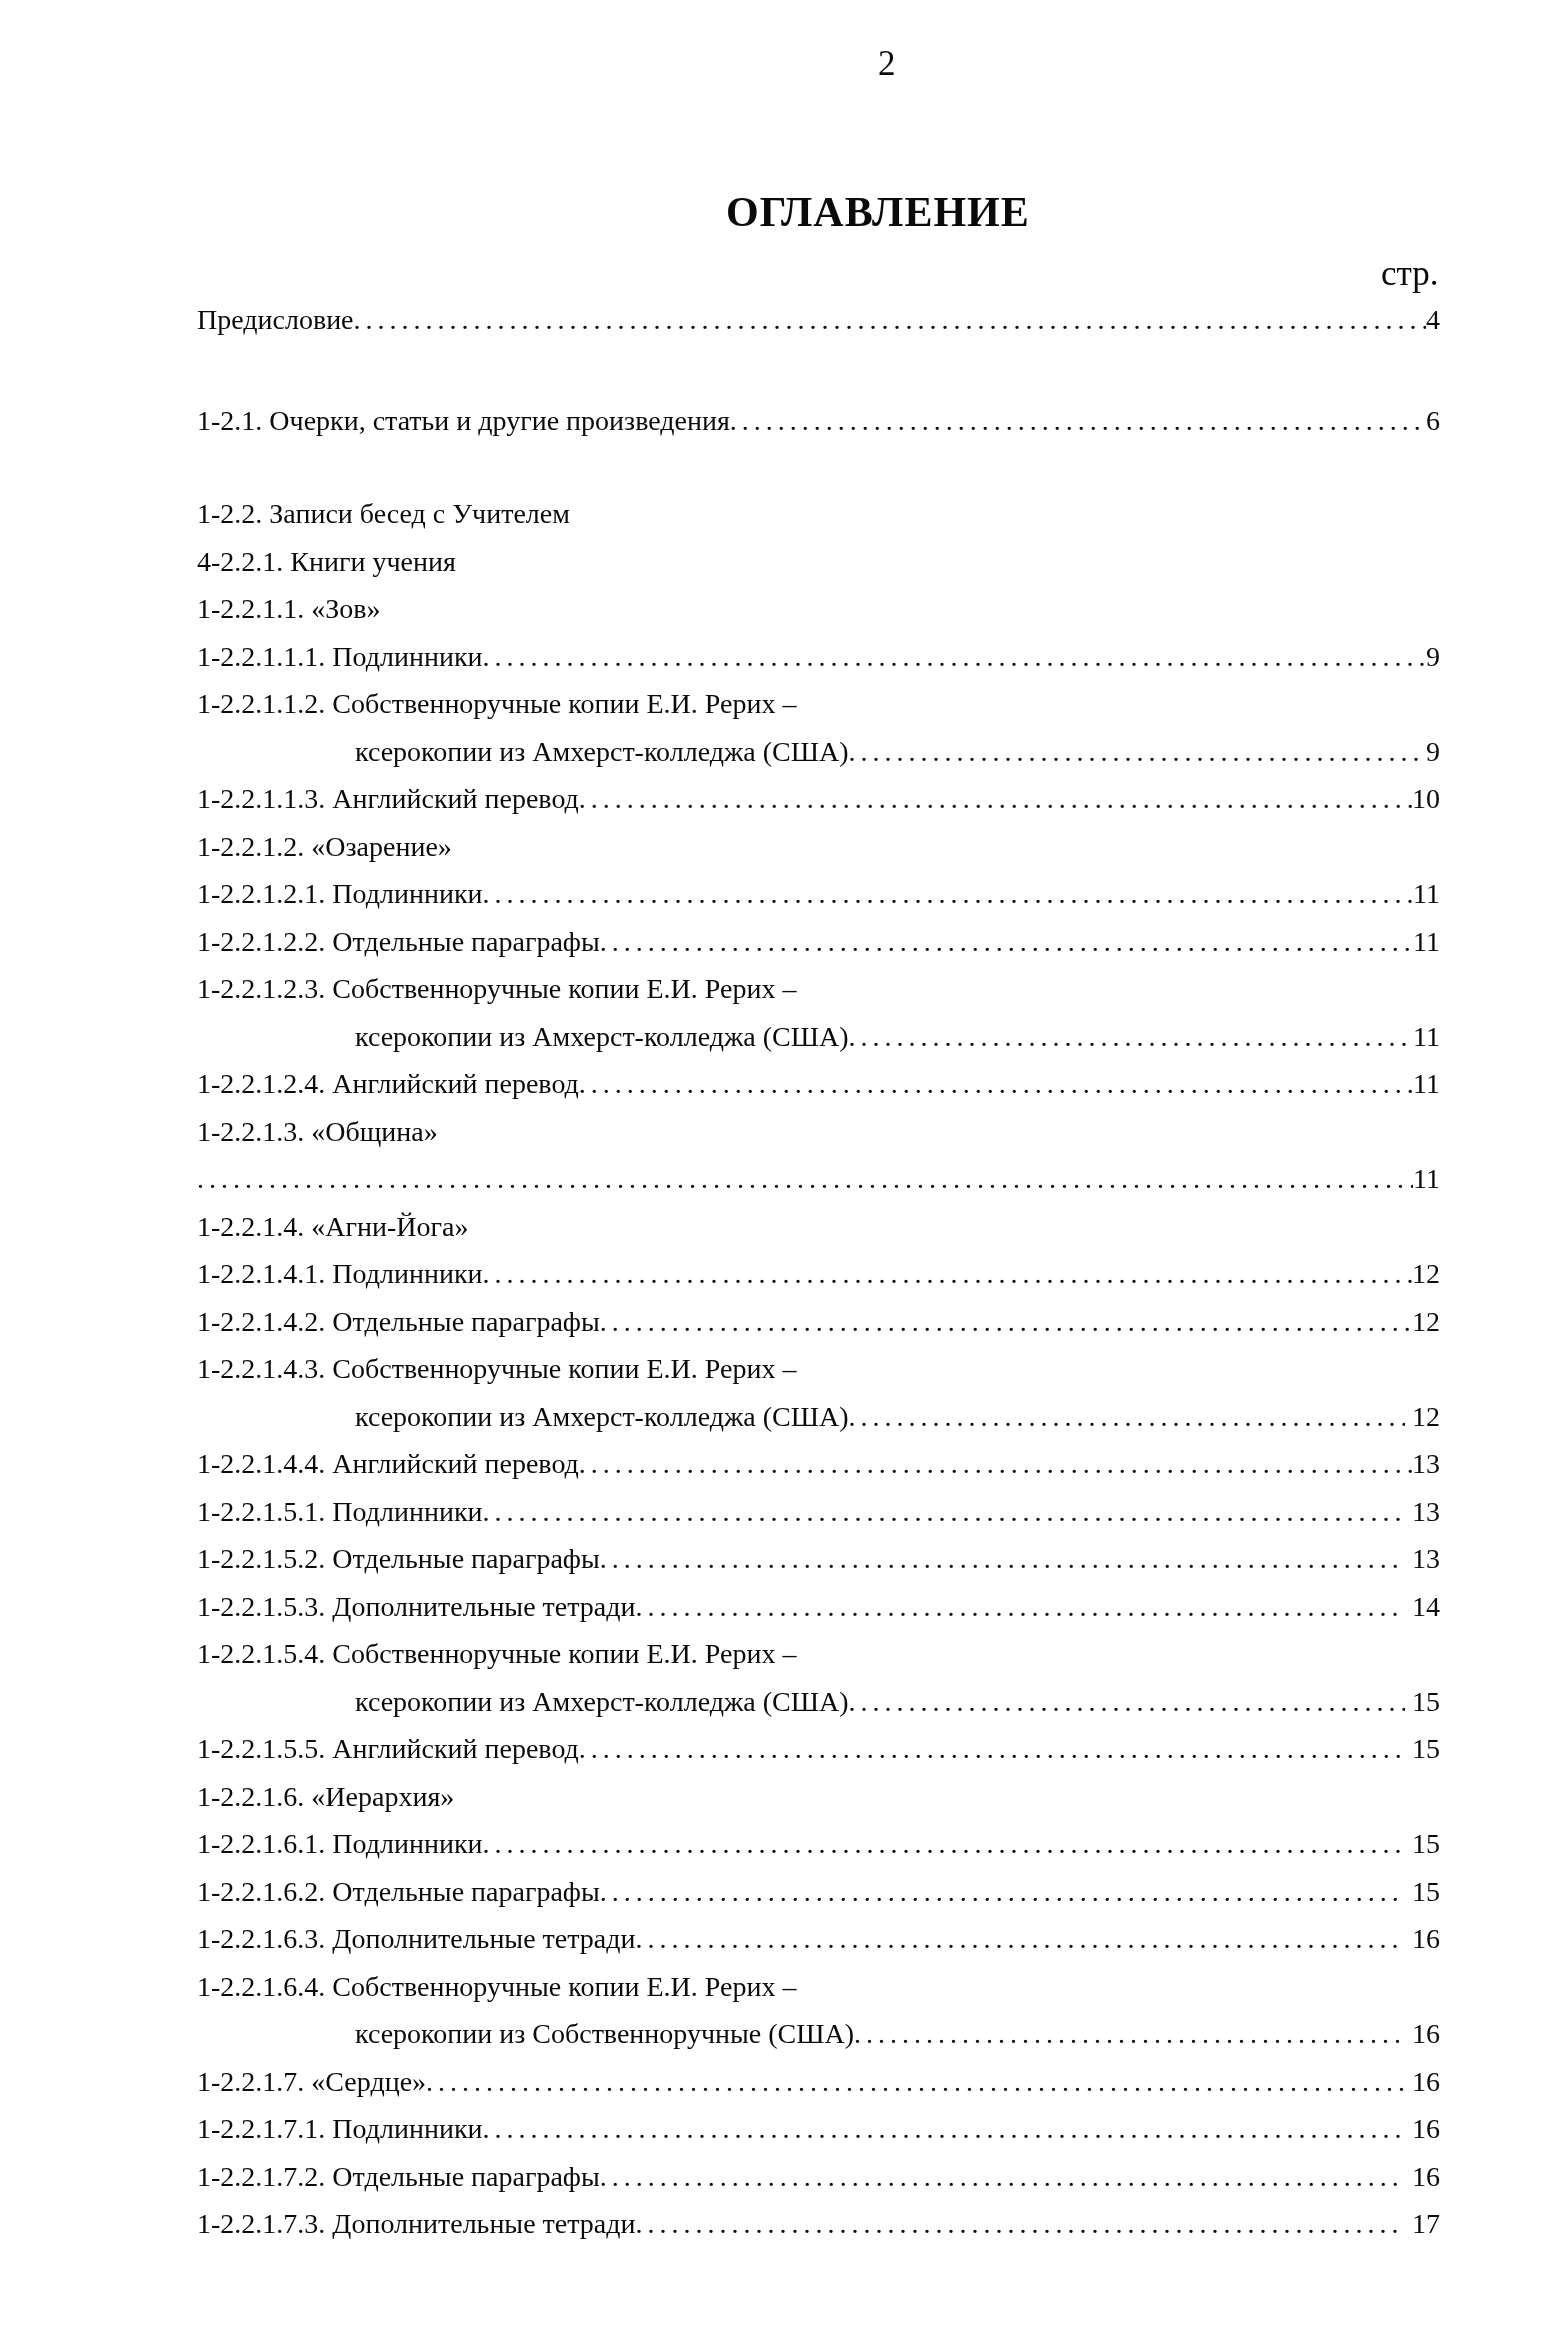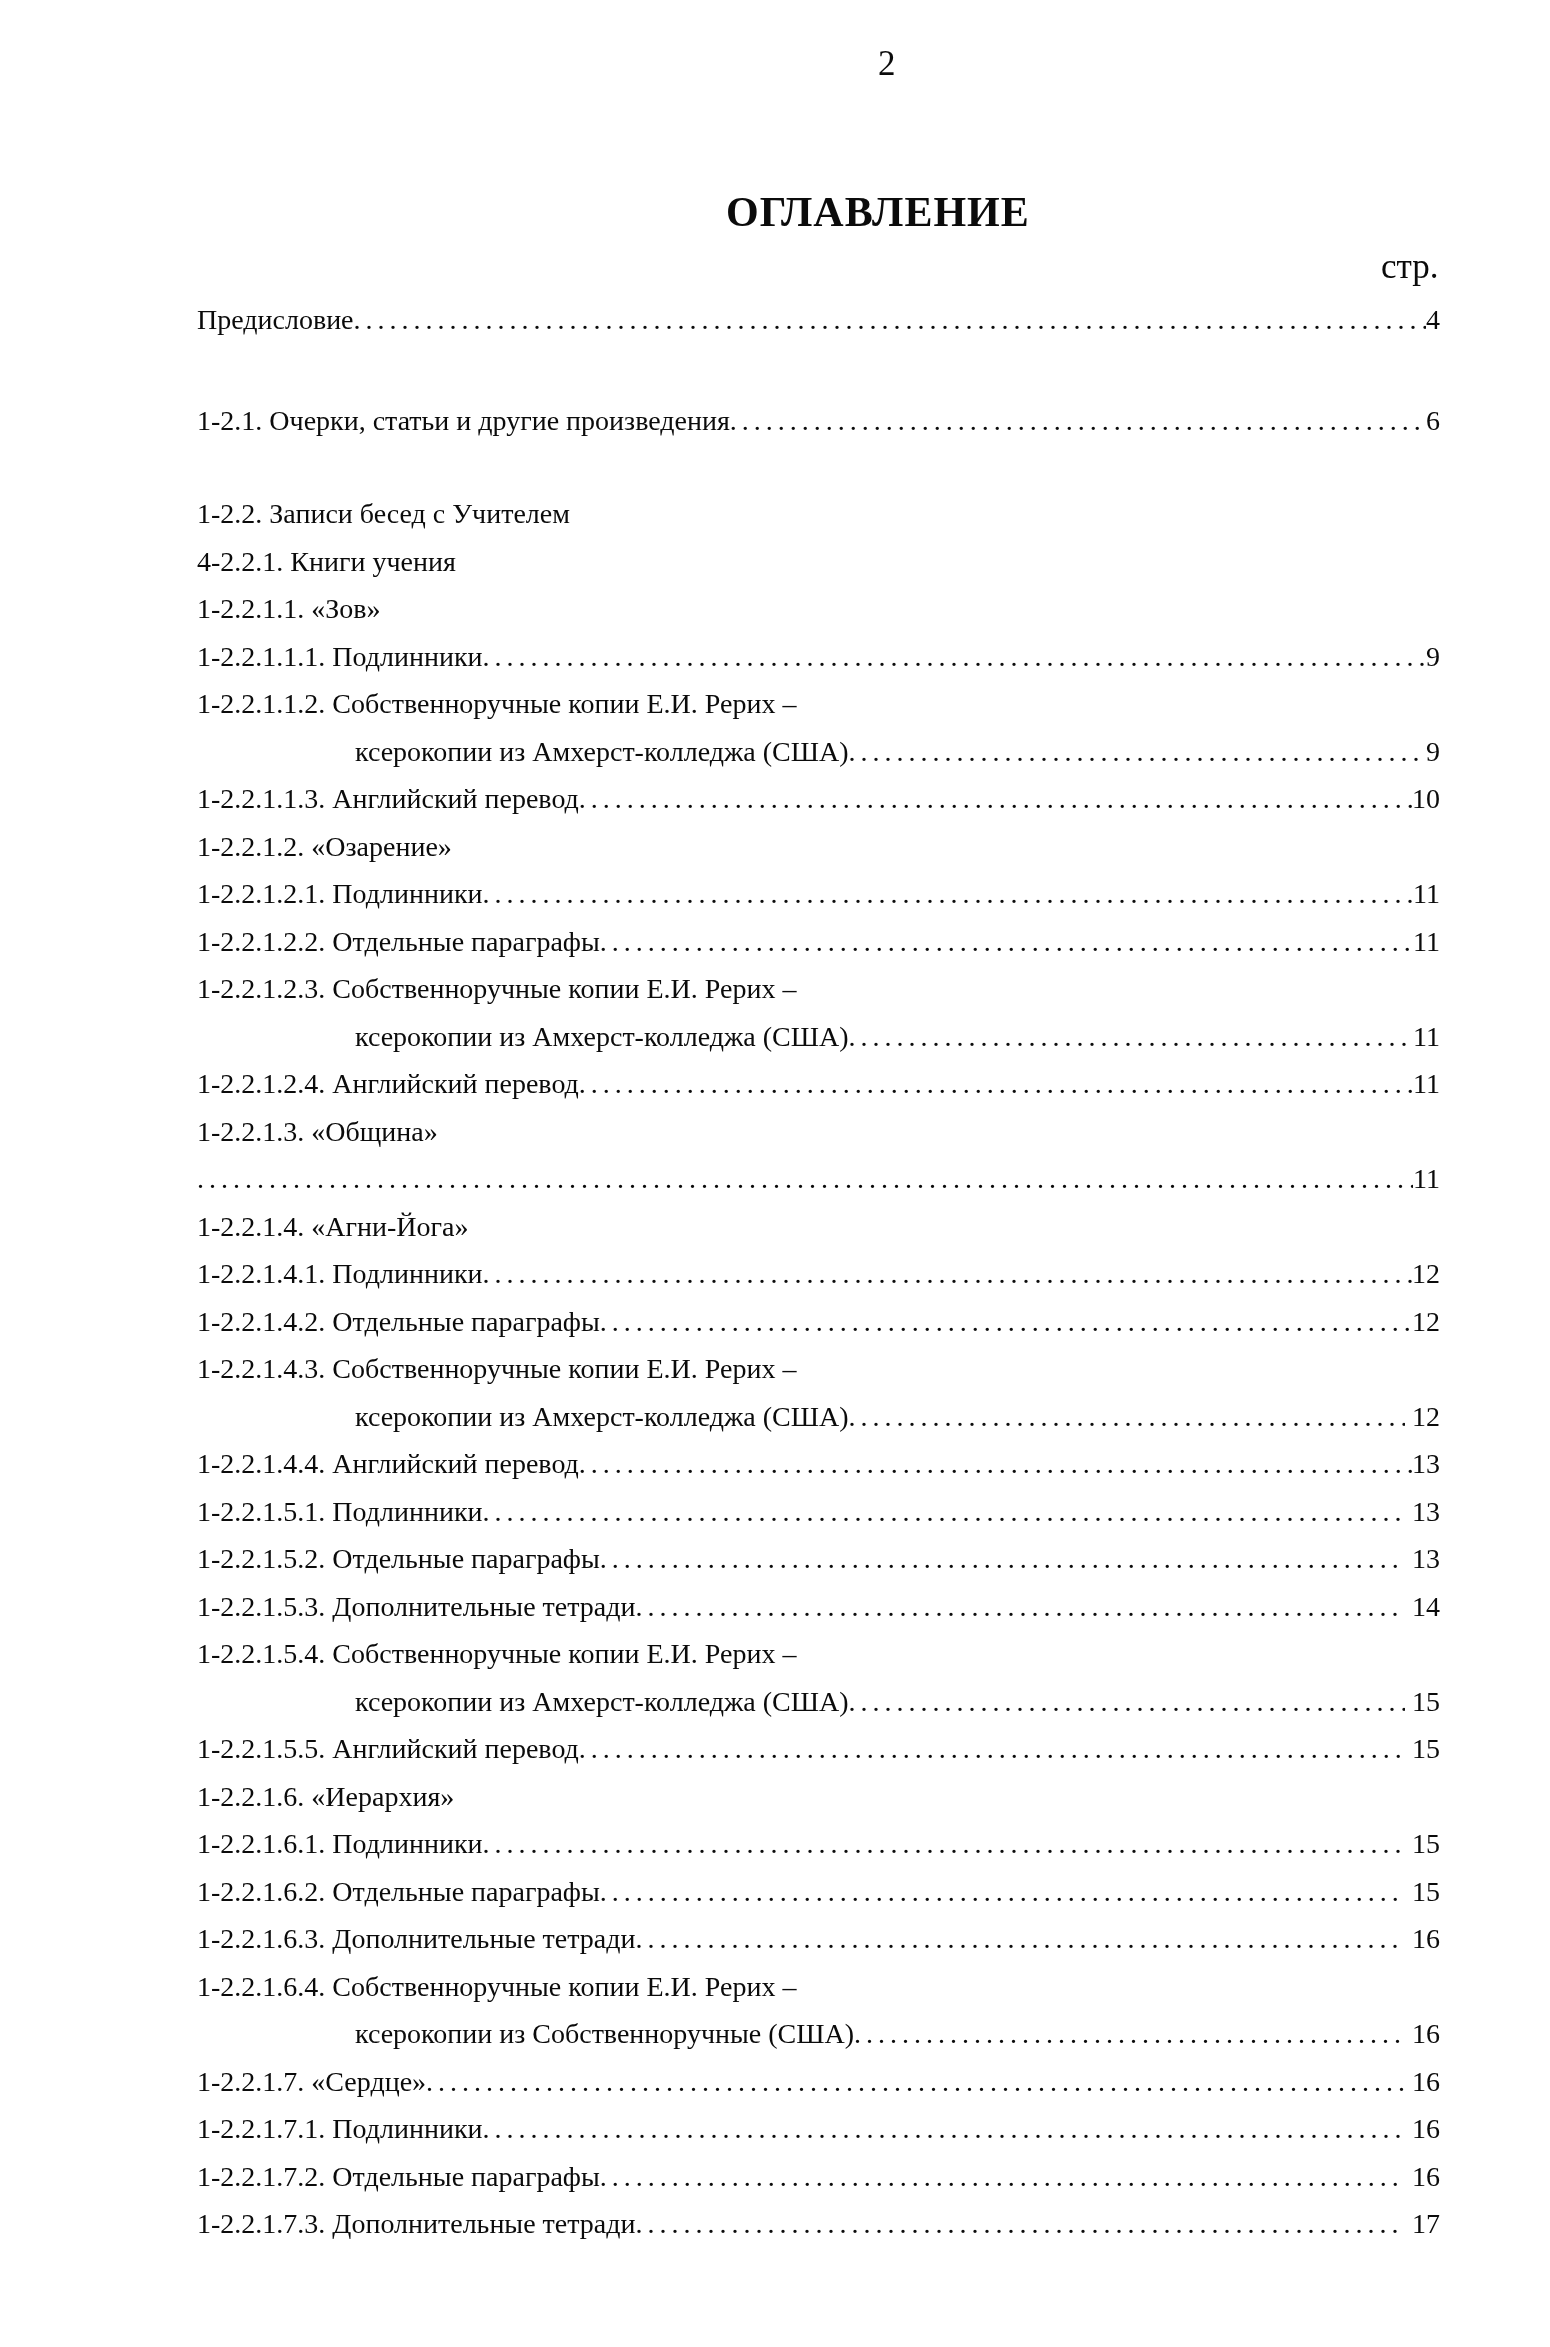"стр." .str-label { top: 247px -> 254px }
